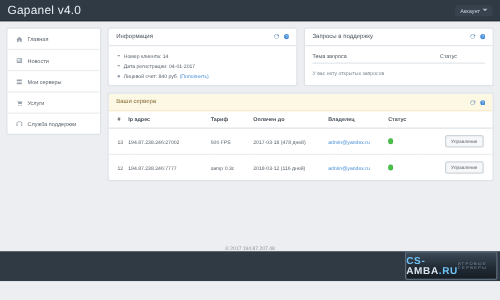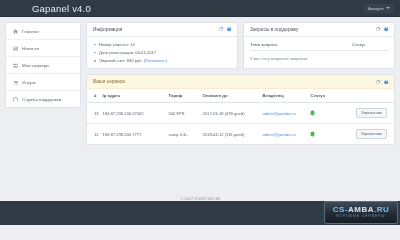"Gapanel v4.0" .brand { margin-left: 26px -> none }
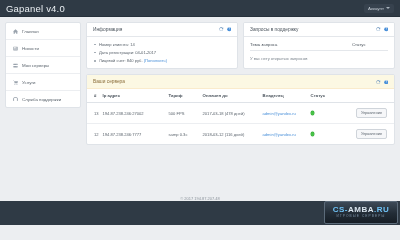"CS-AMBA.RU" .watermark { flex-direction: column -> row }
